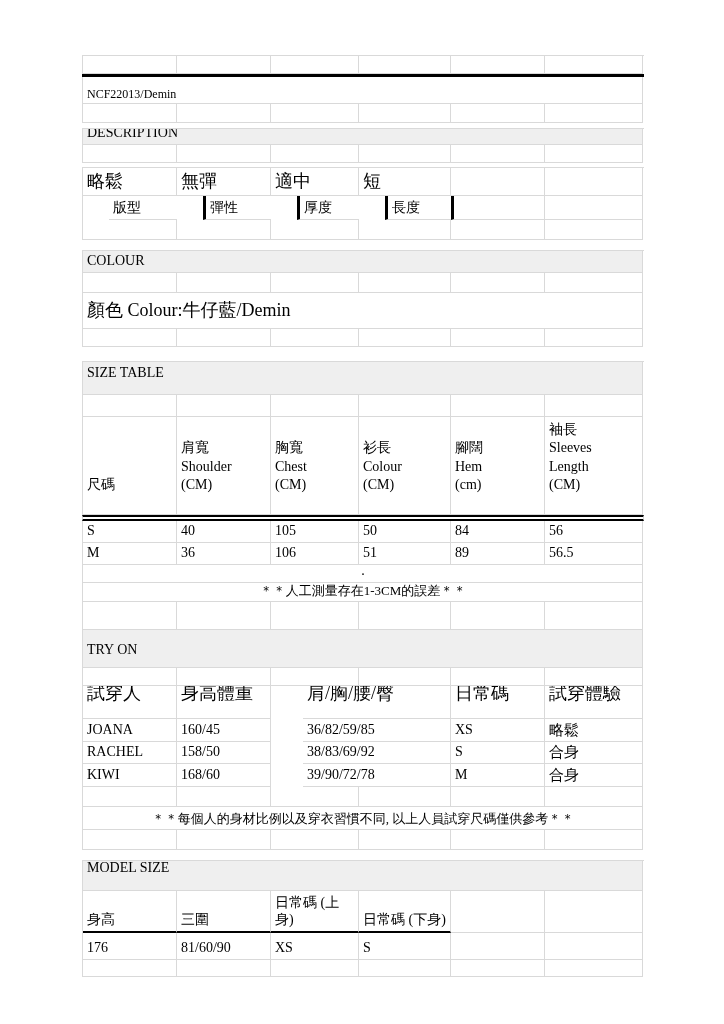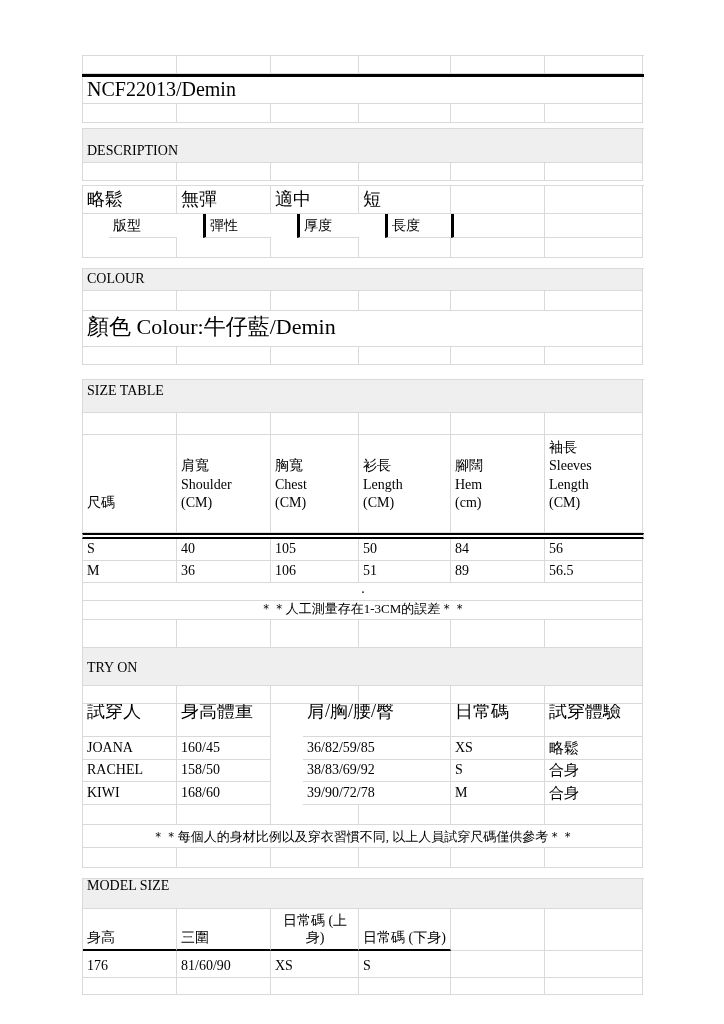"NCF22013/Demin" .t16 { font-size: 20px -> 12px }
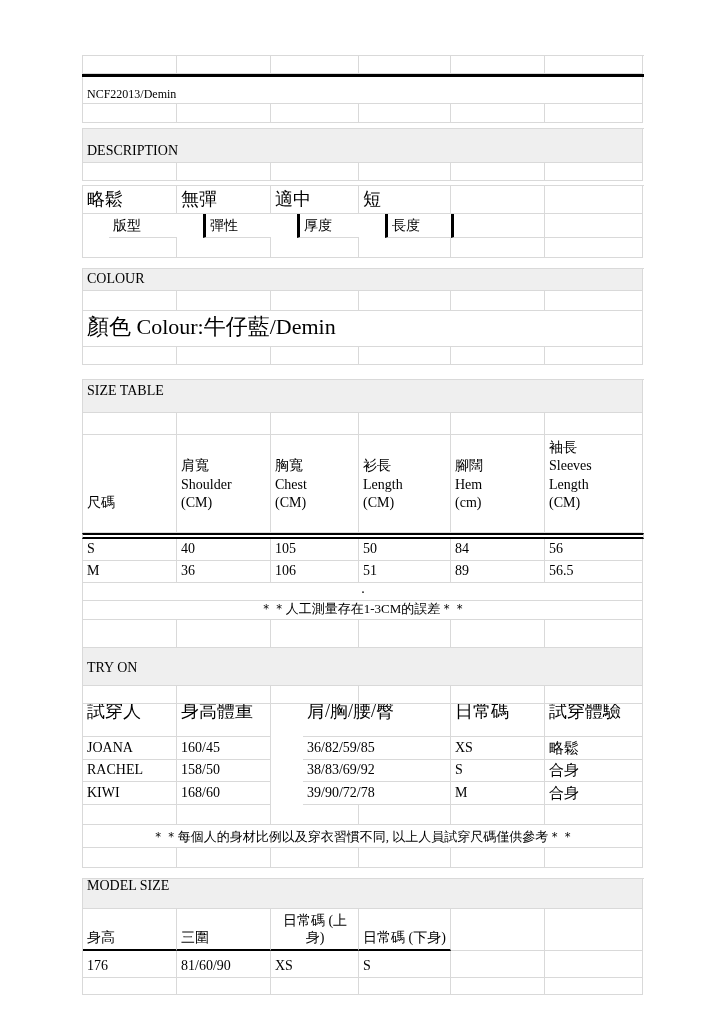"DESCRIPTION" div.row { height: 34px -> 16px }
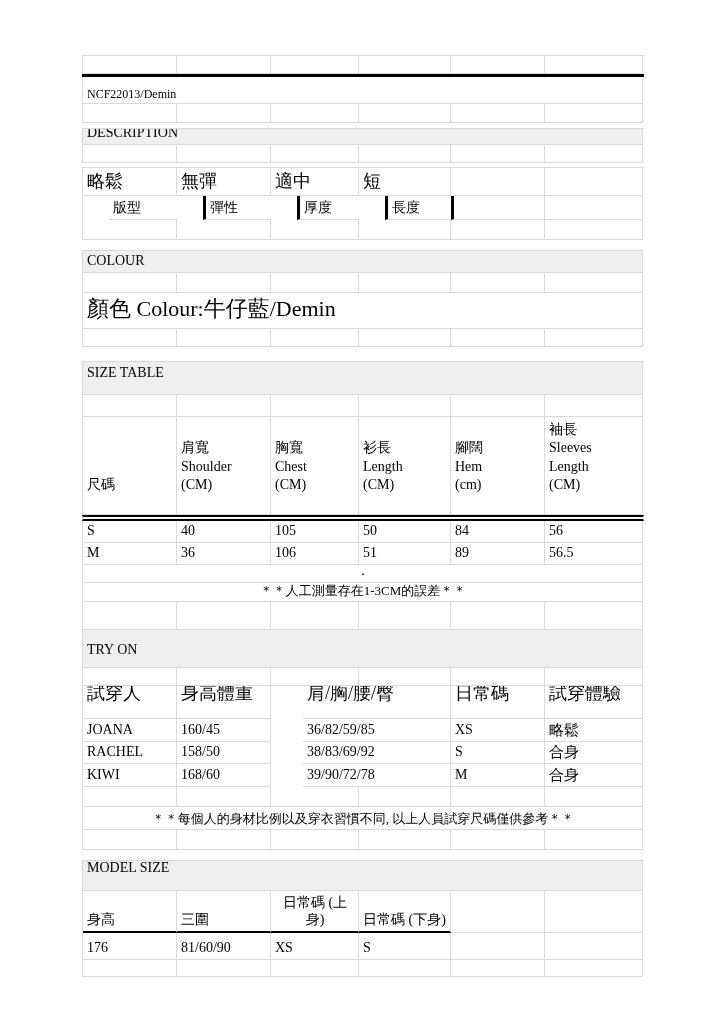"顏色 Colour:牛仔藍/Demin" .t21 { font-size: 22px -> 18px }
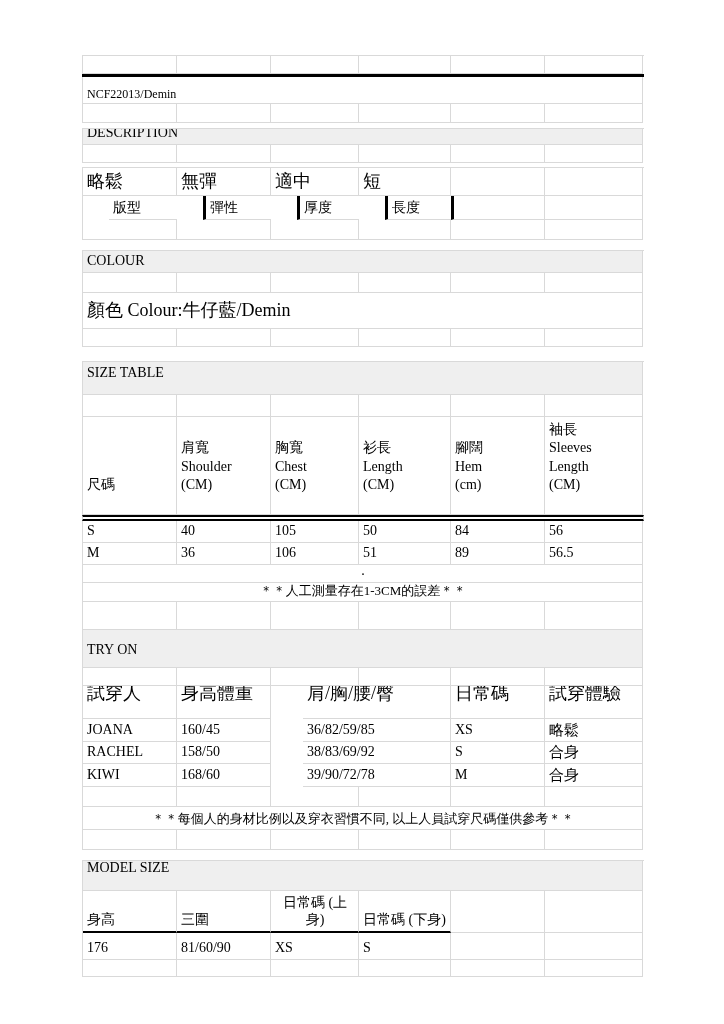"衫長" div.c { text: Length -> Colour }
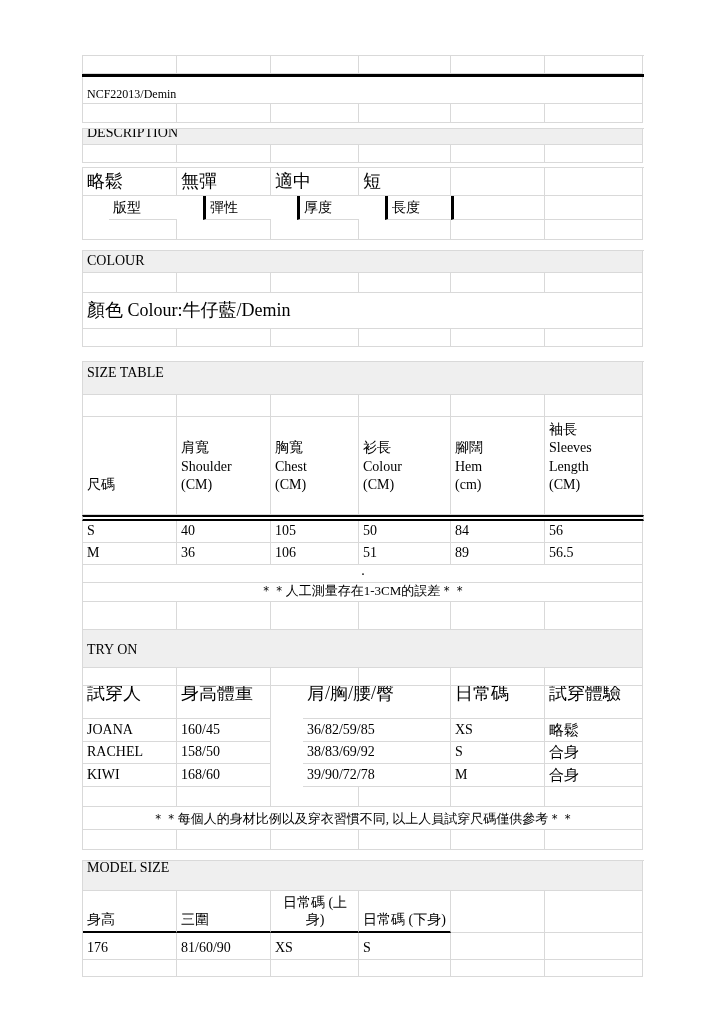"日常碼 (上身)" .wrap { text-align: center -> none }
